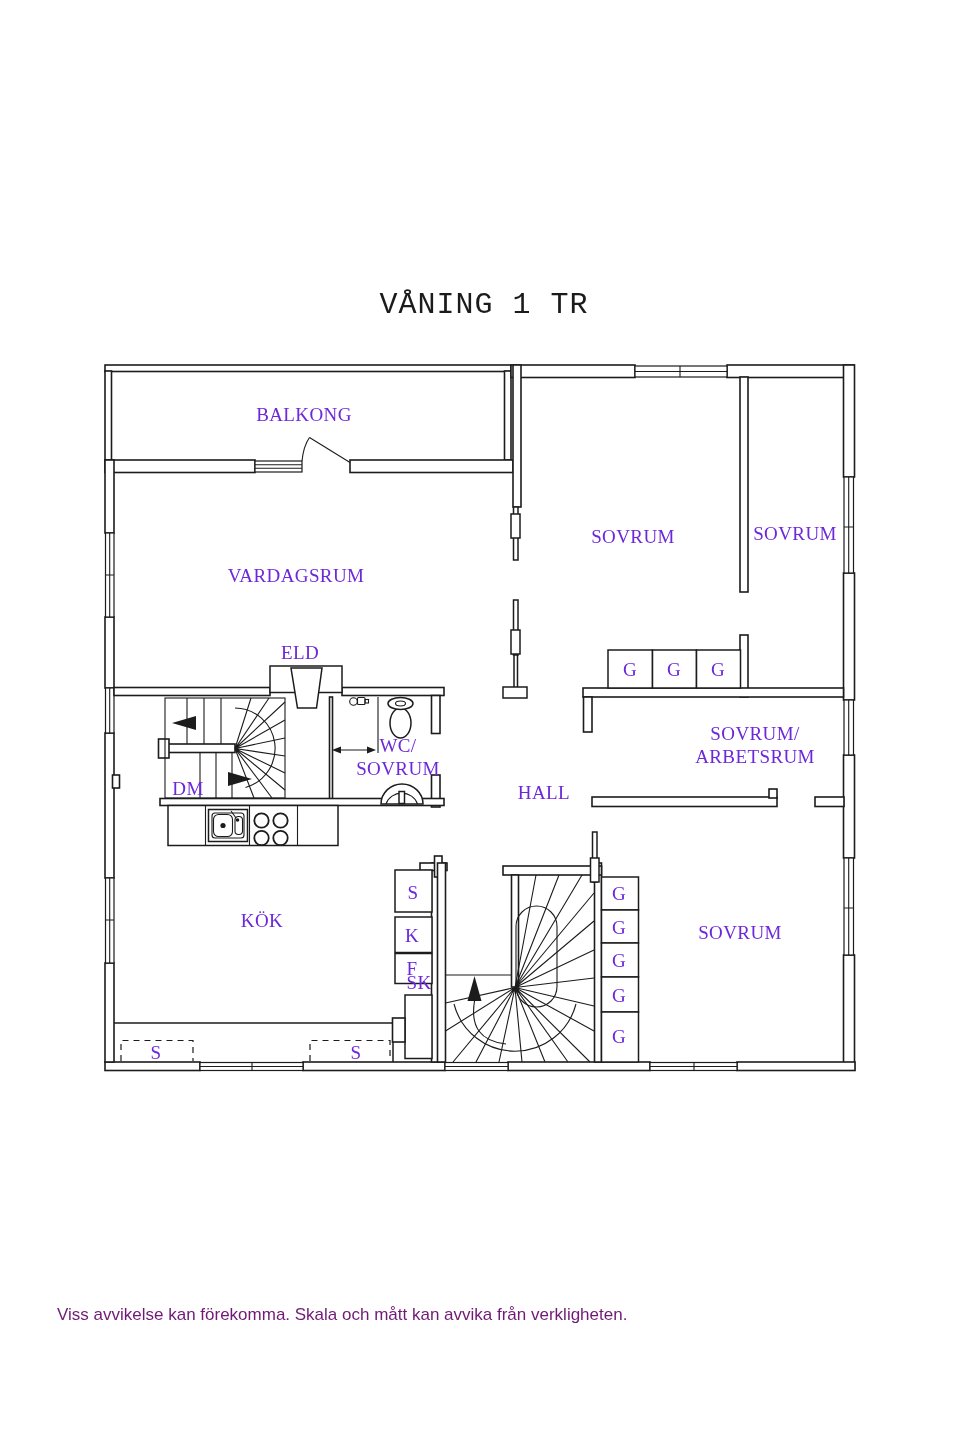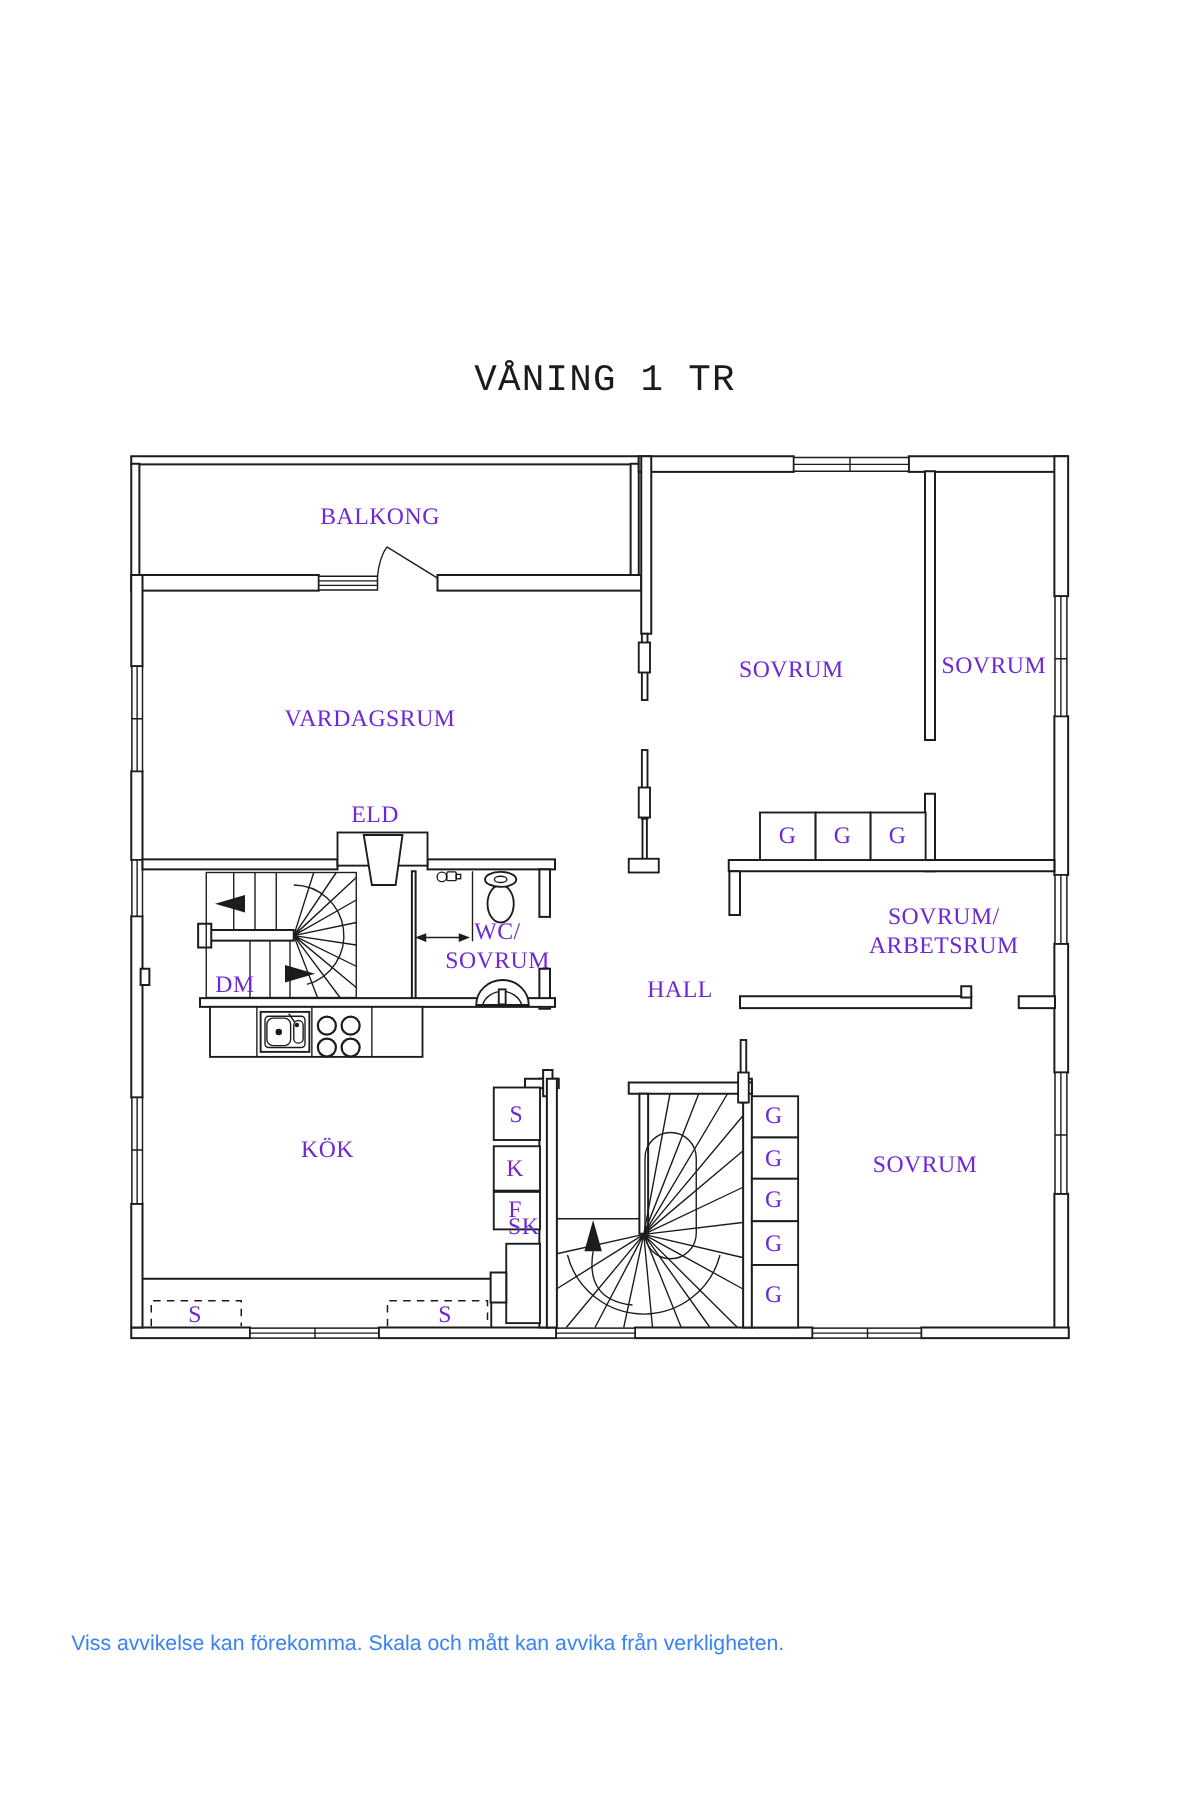"Viss avvikelse kan förekomma. Skala" .disclaimer { color: #3b82f6 -> #701a75 }
